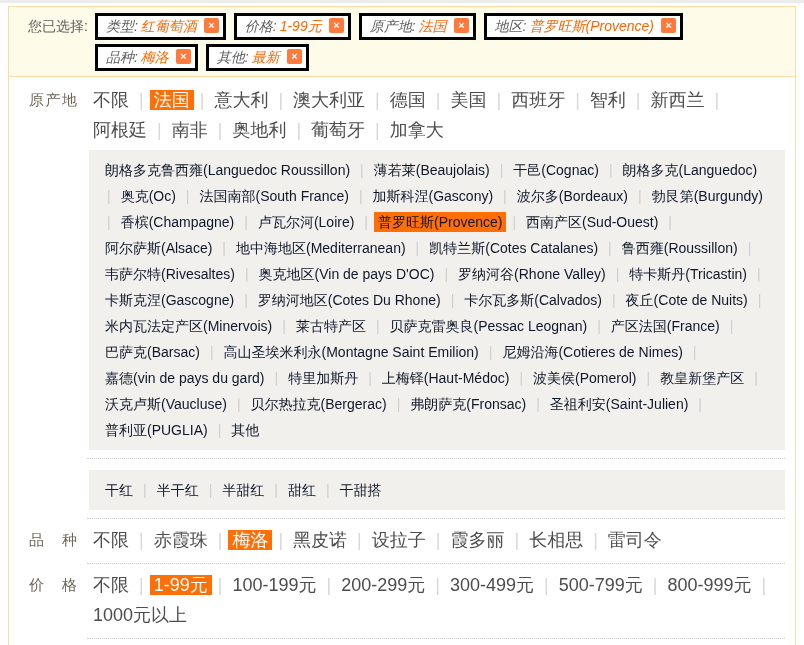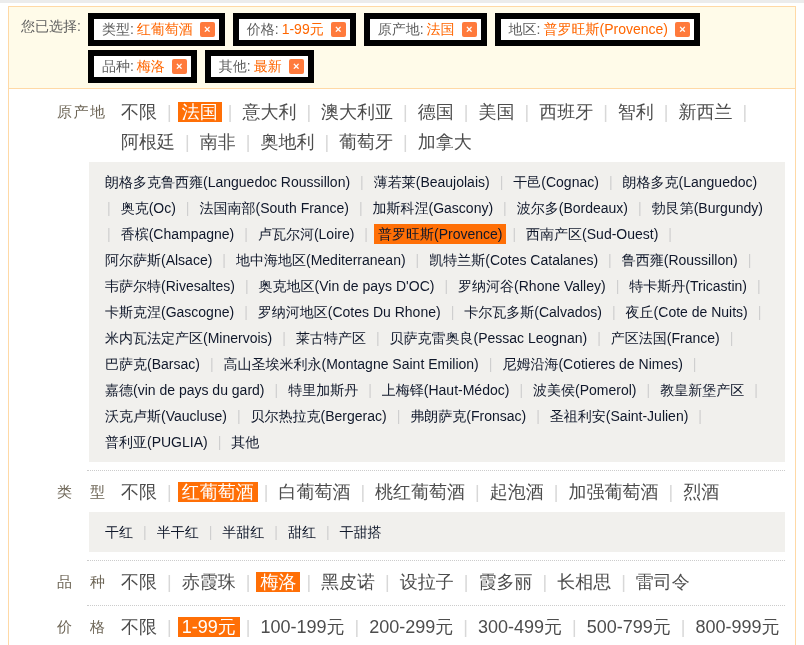"您已选择:" .summary { padding: 6px 10px 5px 12px -> 6px 10px 5px 19px }
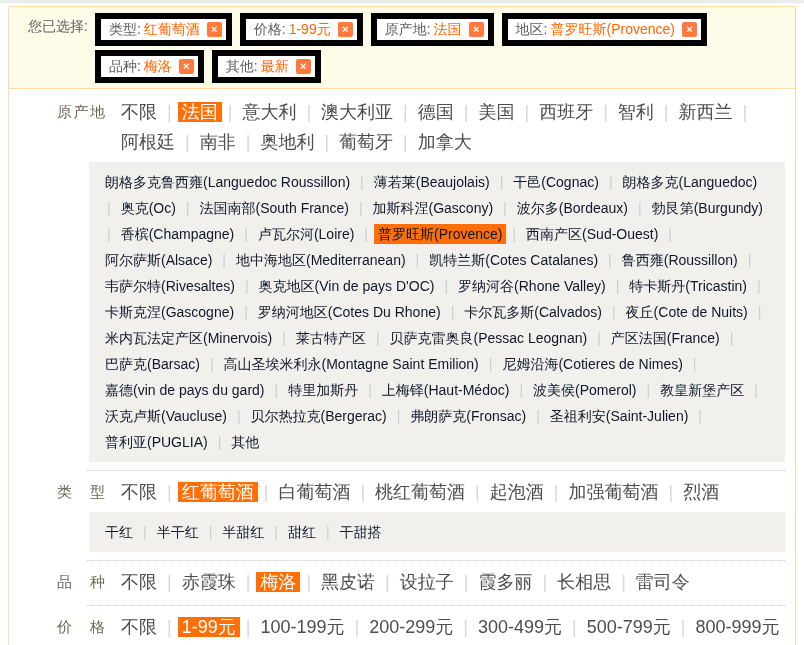"类型:" .tag { align-items: center -> flex-start; border: 6px solid #000000 -> 3px solid #000000; font-style: none -> italic }
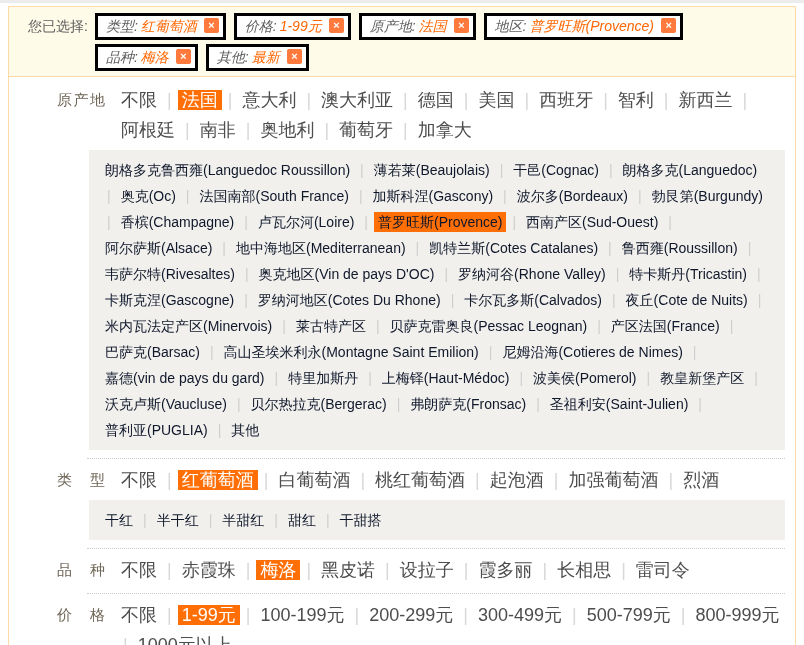"原产地" .frow { margin-left: 28px -> none }
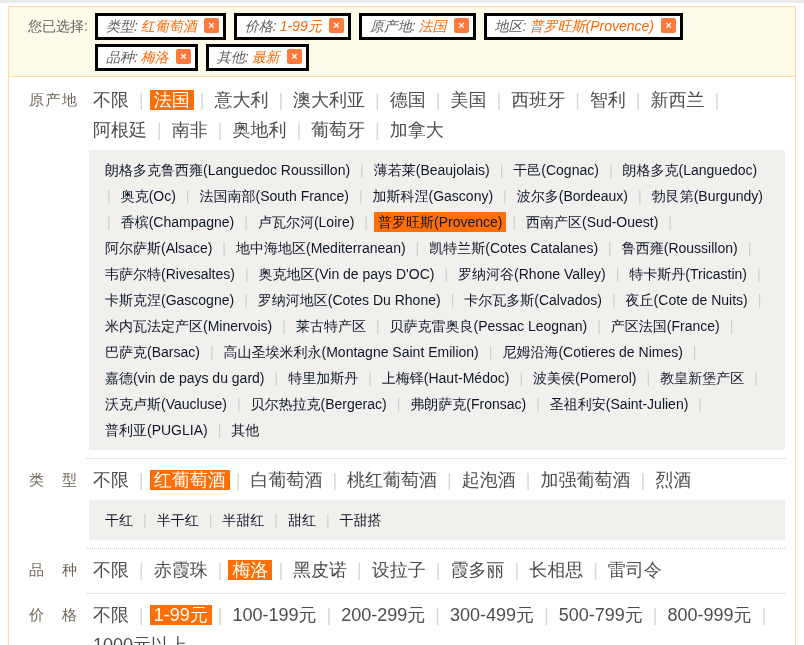"类型" div.frow { html: <div> <span>类型</span> <div><span>不限</span><span>|</span><span>红葡萄酒</span><span>|</span><span>白葡萄酒</span><span>|</span><span>桃红葡萄酒</span><span>|</span><span>起泡酒</span><span>|</span><span>加强葡萄酒</span><span>|</span><span>烈酒</span></div> </div> -> none }
